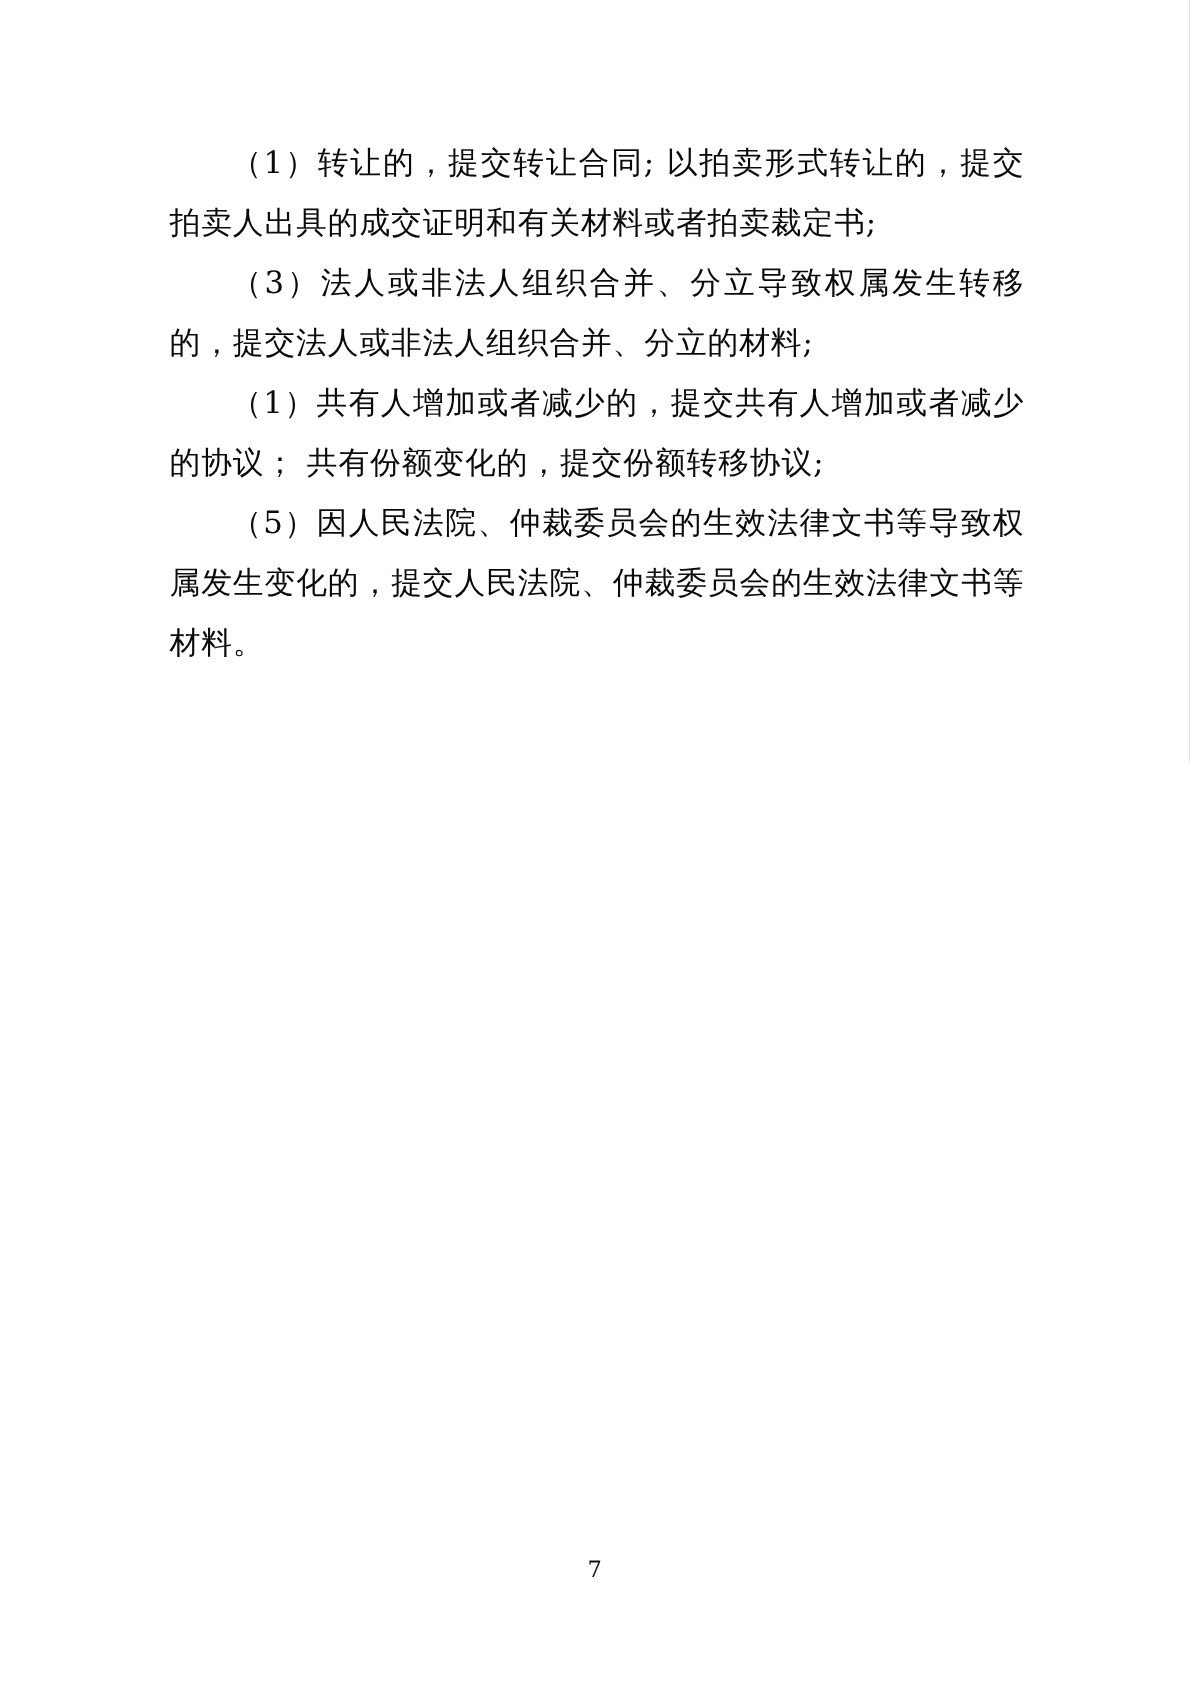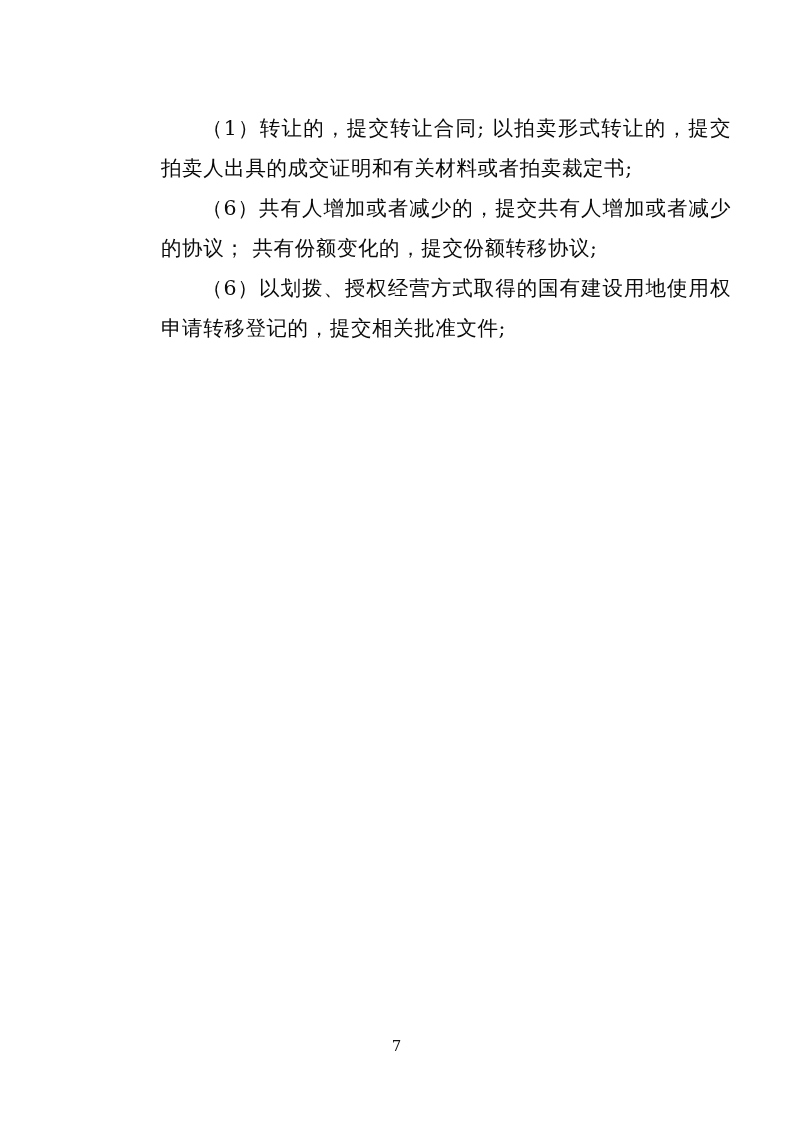"（1）转让的，提交转让合同;" .content { margin-left: 48px -> none; top: 108px -> 88px }
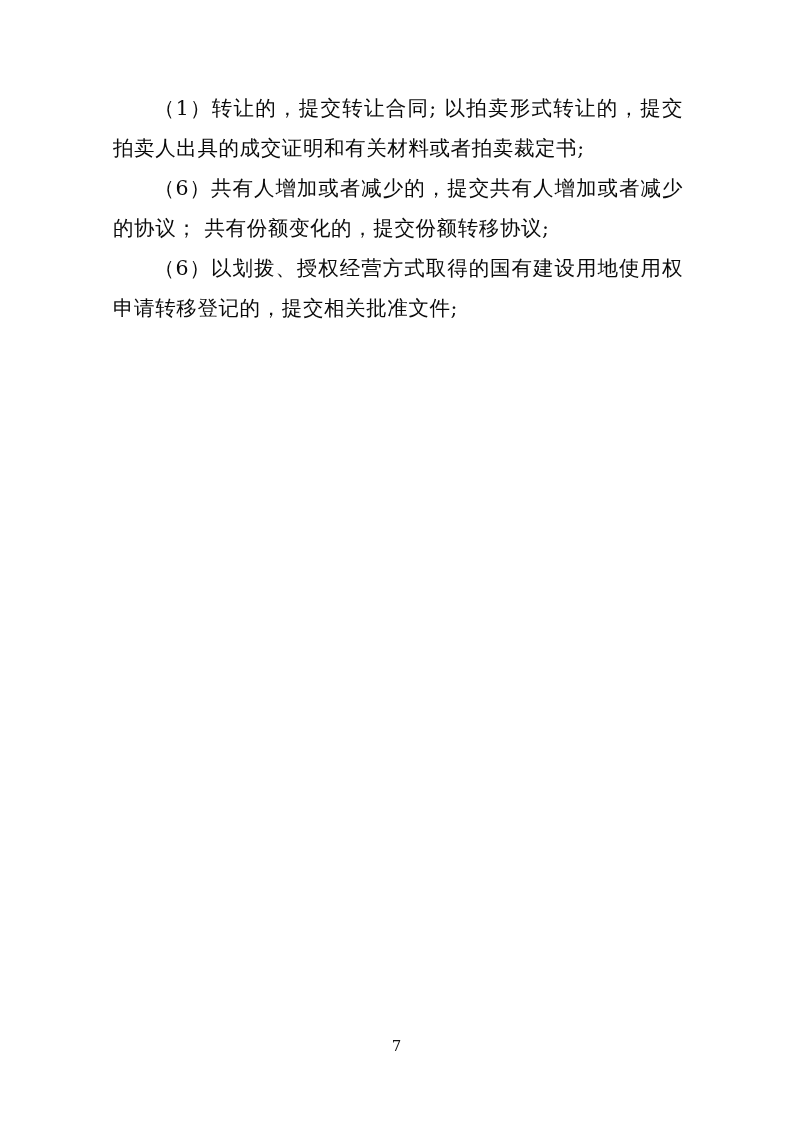"（3）法人或非法人组织合并、分立导致权属发生转移的，提交法人或非法人组织合并、分" p.para { html: none -> <p>（3）法人或非法人组织合并、分立导致权属发生转移的，提交法人或非法人组织合并、分立的材料;</p> }
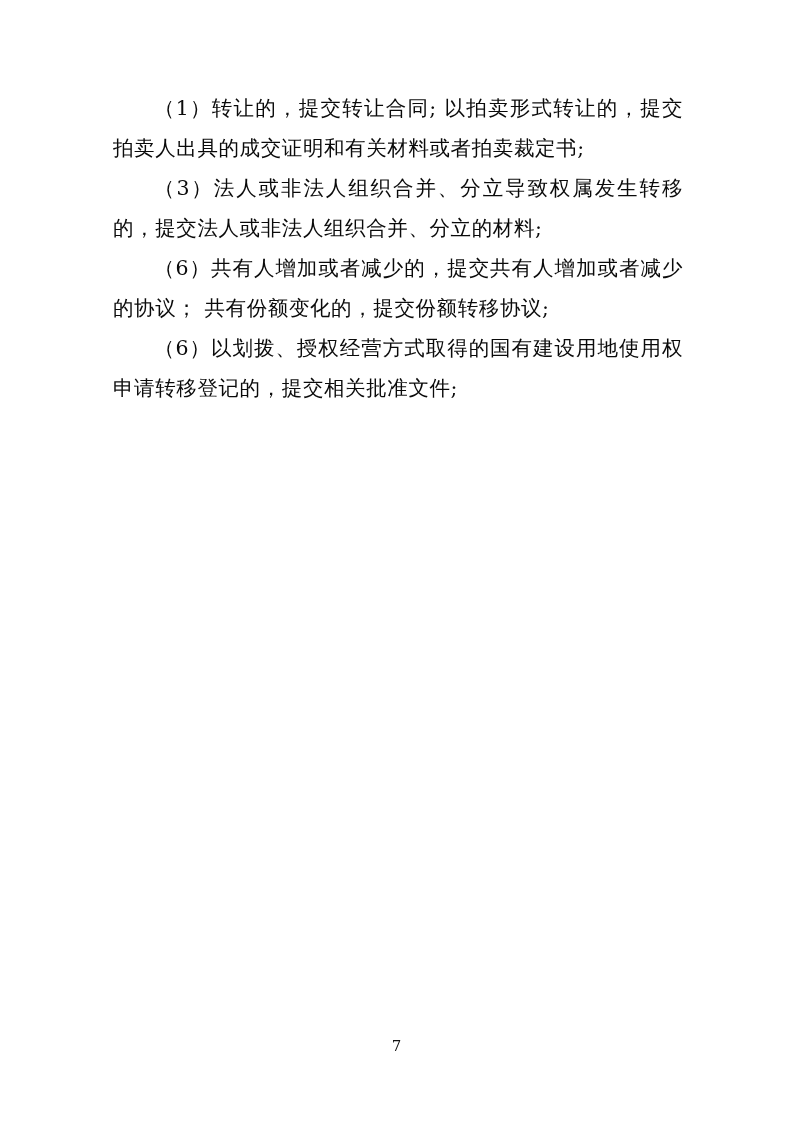"（6）共有人增加或者减少的，提交共有人增加或者减少的协议；" p.para { text: 6 -> 1 }
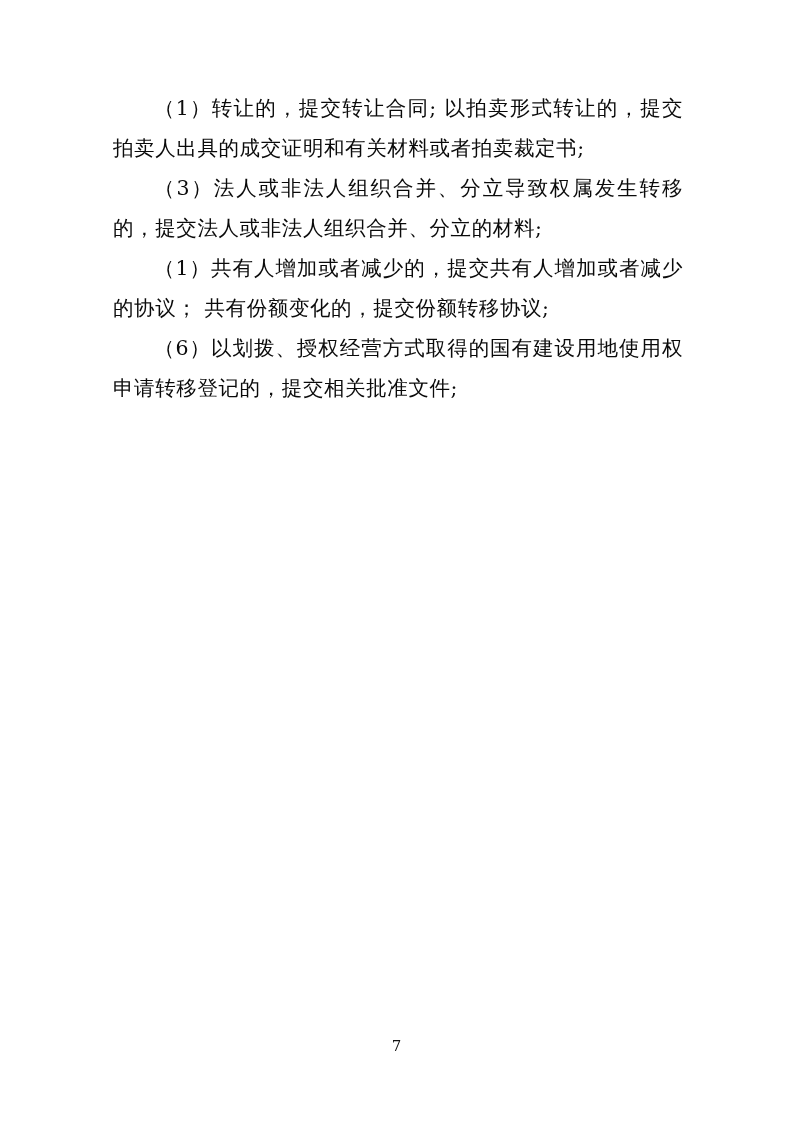"（5）因人民法院、仲裁委员会的生效法律文书等导致权属发生变化的，提交人民法院、仲" p.para { html: none -> <p>（5）因人民法院、仲裁委员会的生效法律文书等导致权属发生变化的，提交人民法院、仲裁委员会的生效法律文书等材料。</p> }
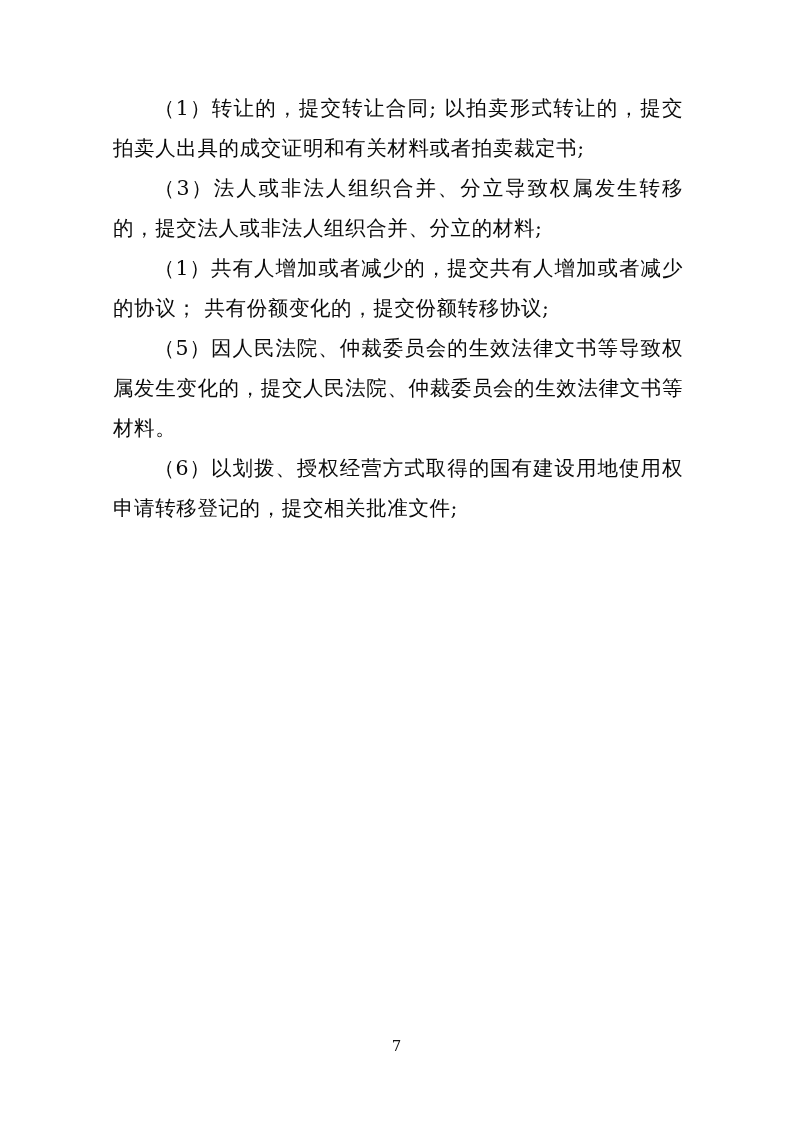"（6）以划拨、授权经营方式取得的国有建设用地使用权申请转移登记的，提交相关批准文" p.para { html: <p>（6）以划拨、授权经营方式取得的国有建设用地使用权申请转移登记的，提交相关批准文件;</p> -> none }
